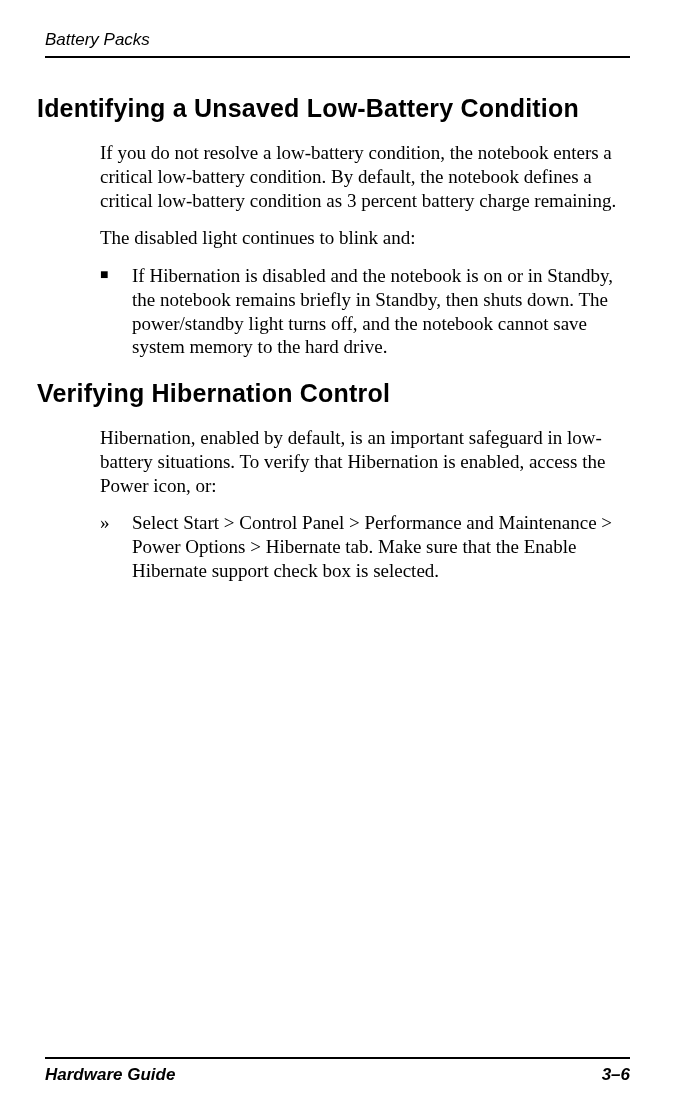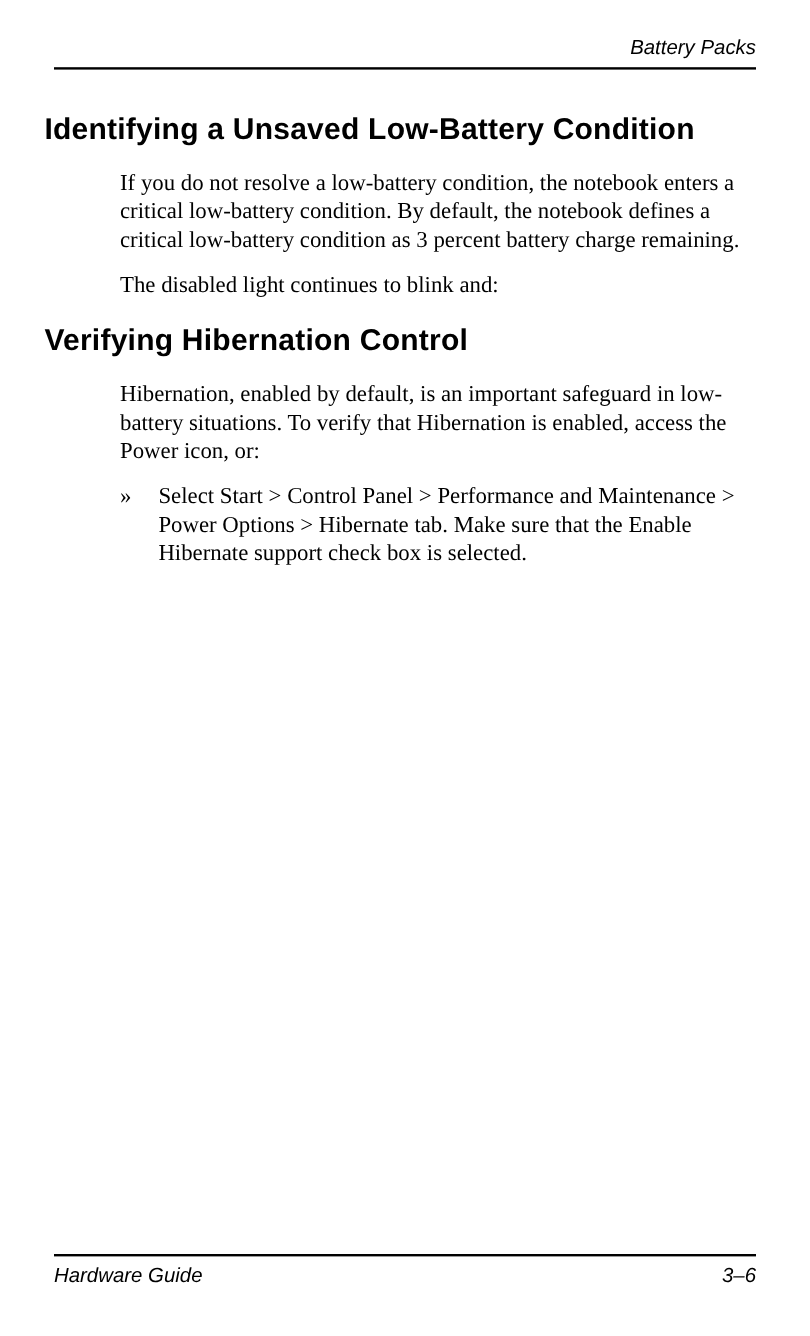"Battery Packs" .header-section { text-align: right -> none }
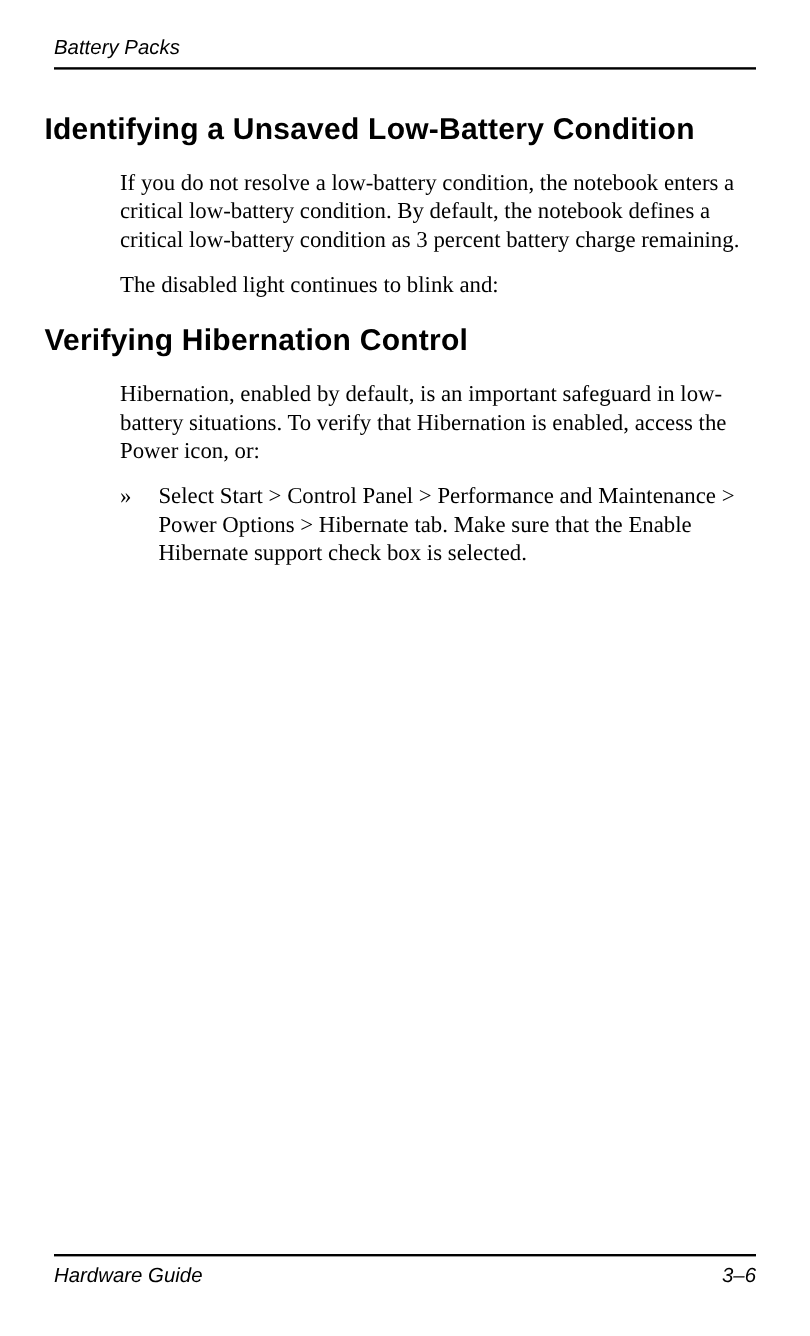"If Hibernation is disabled and" li { html: none -> <li>If Hibernation is disabled and the notebook is on or in Standby, the notebook remains briefly in Standby, then shuts down. The power/standby light turns off, and the notebook cannot save system memory to the hard drive.</li> }
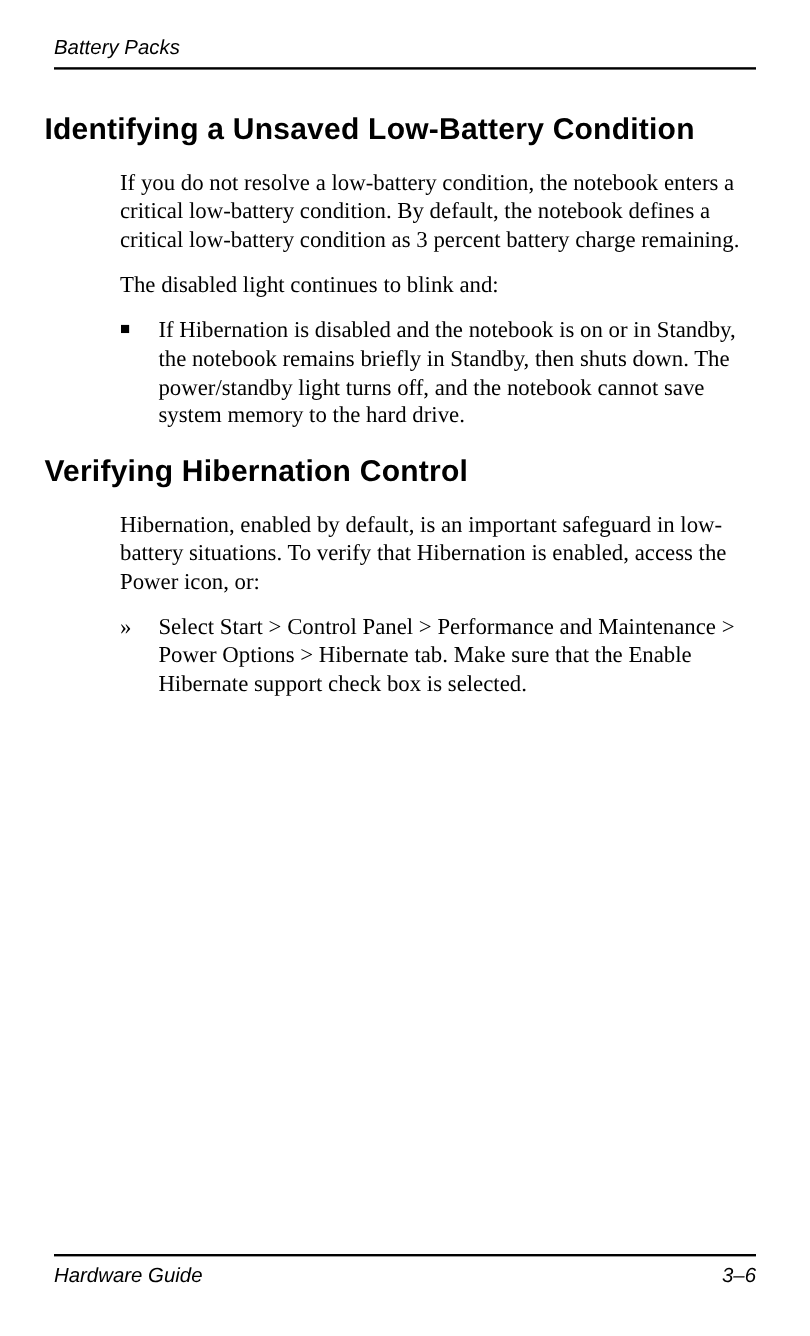"Hardware Guide" .footer { bottom: 40px -> 28px; font-weight: none -> bold }
